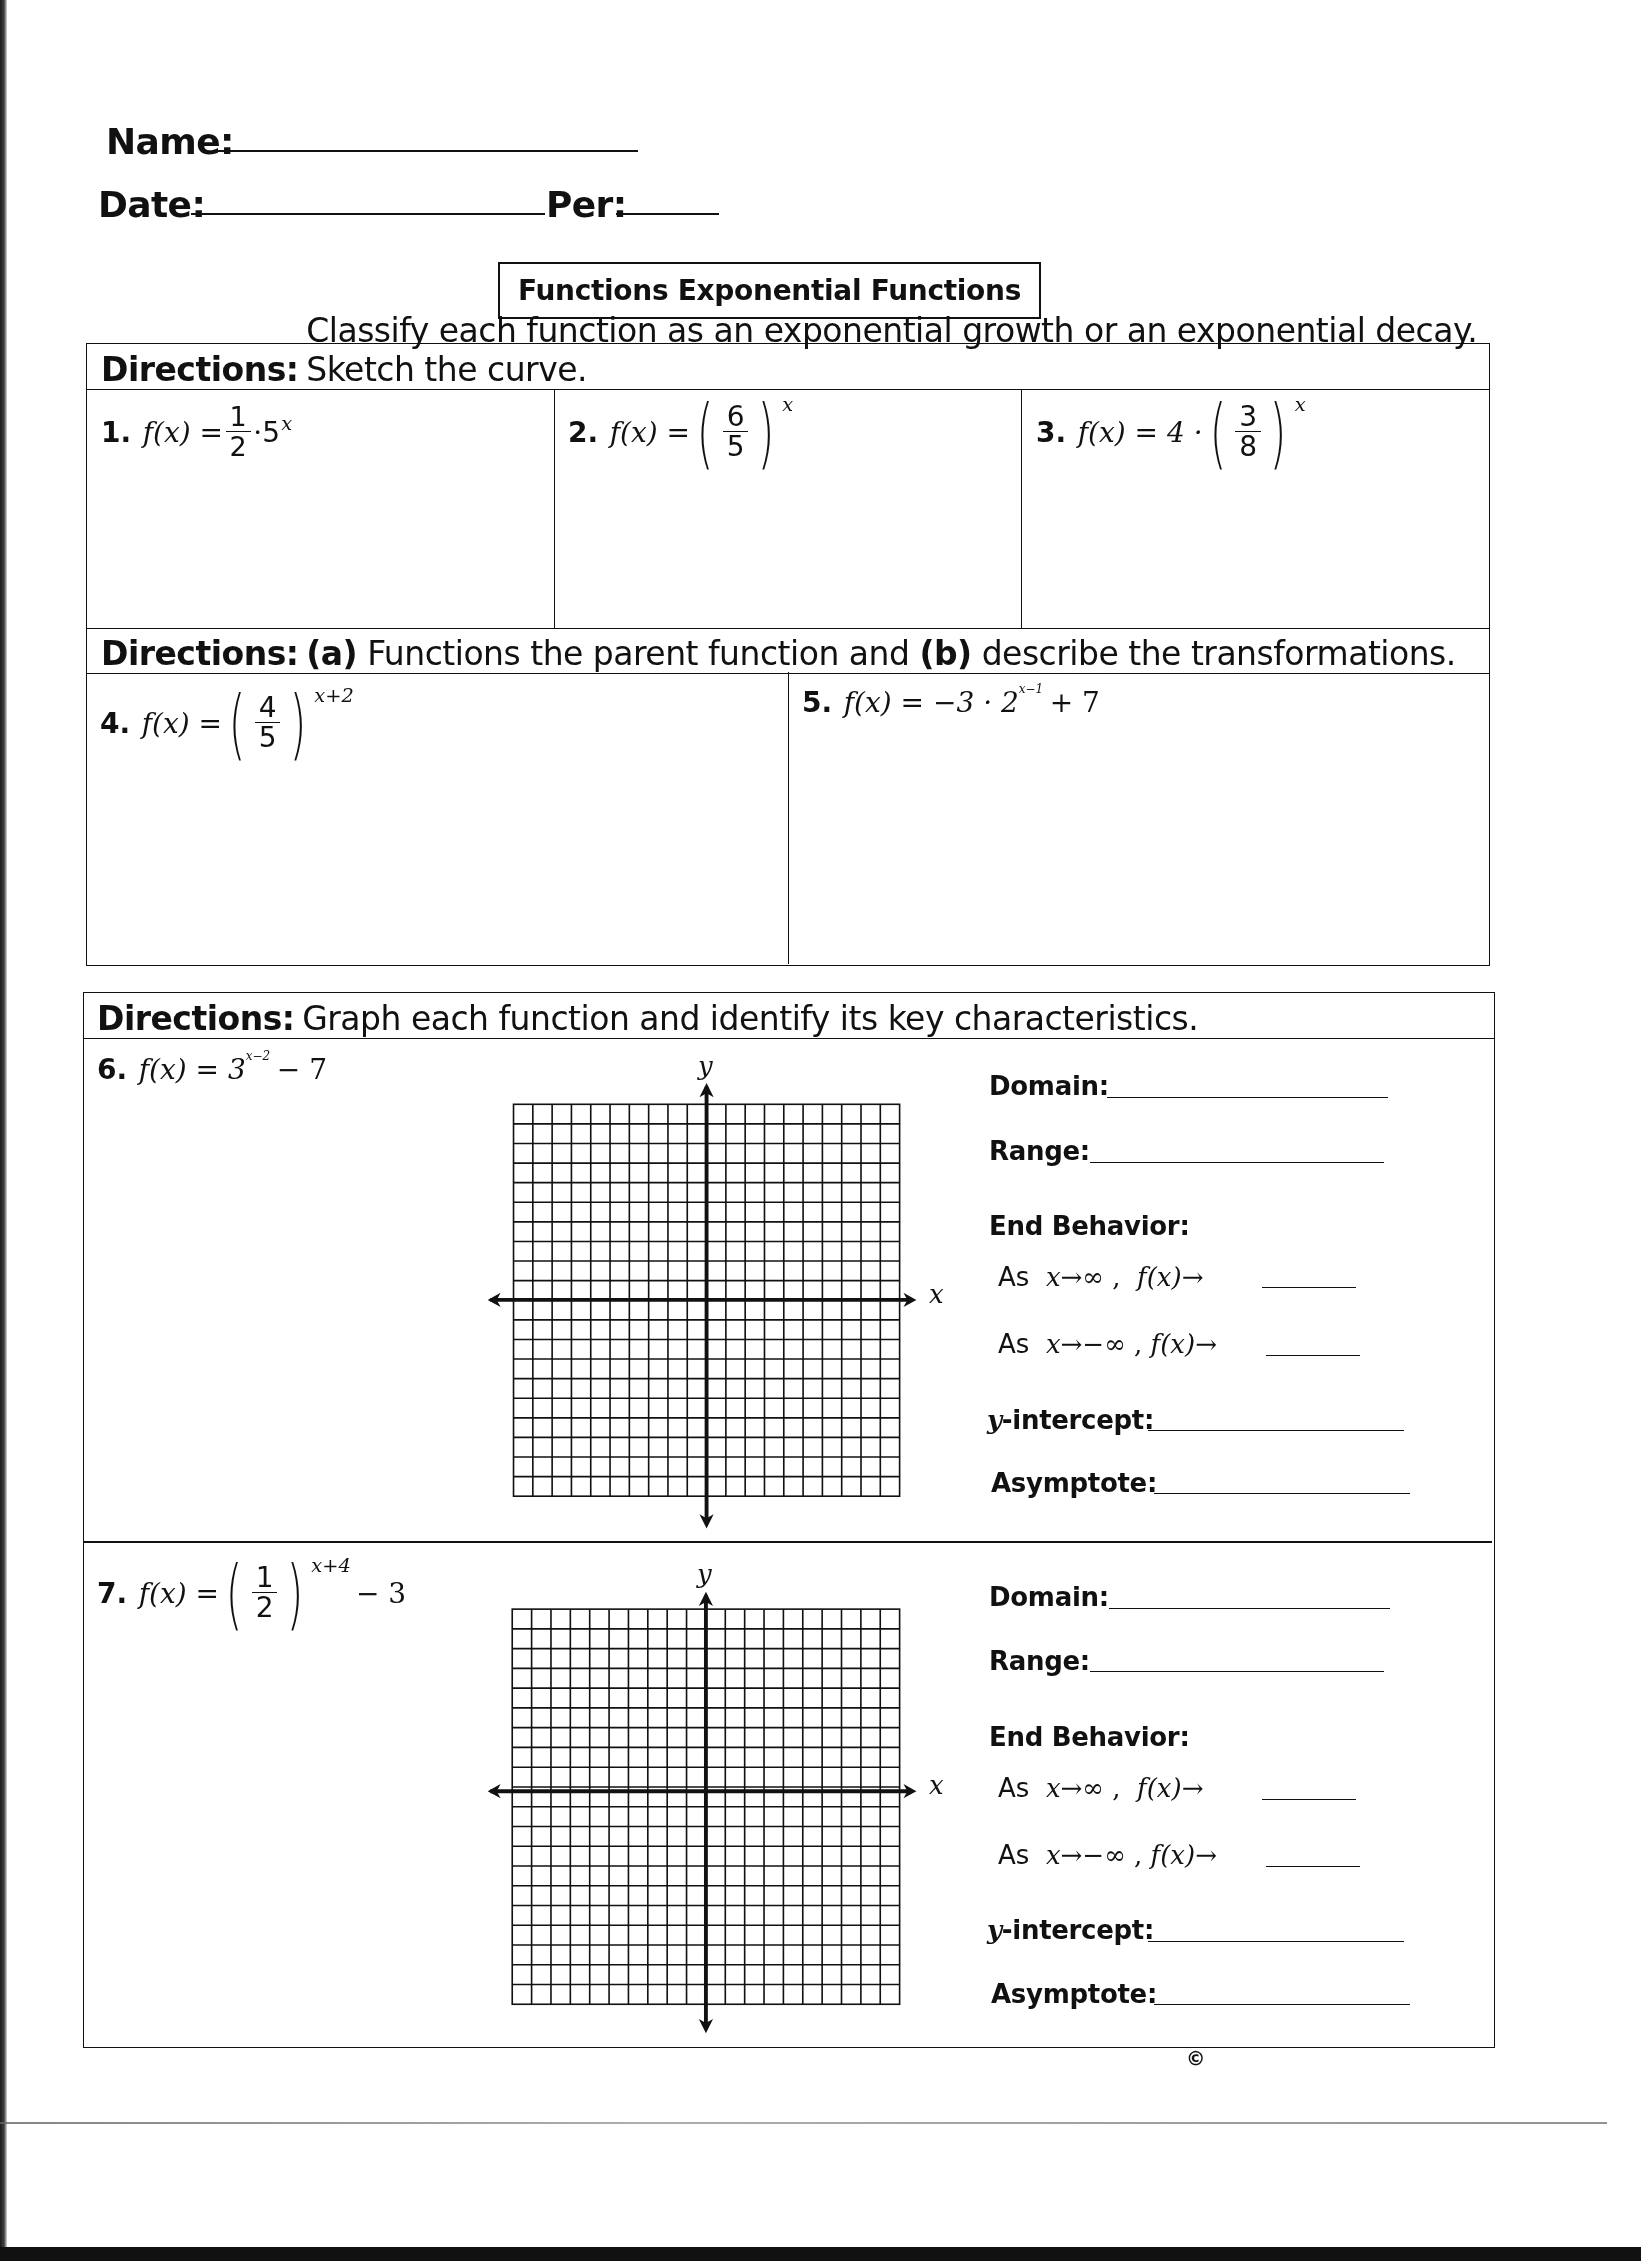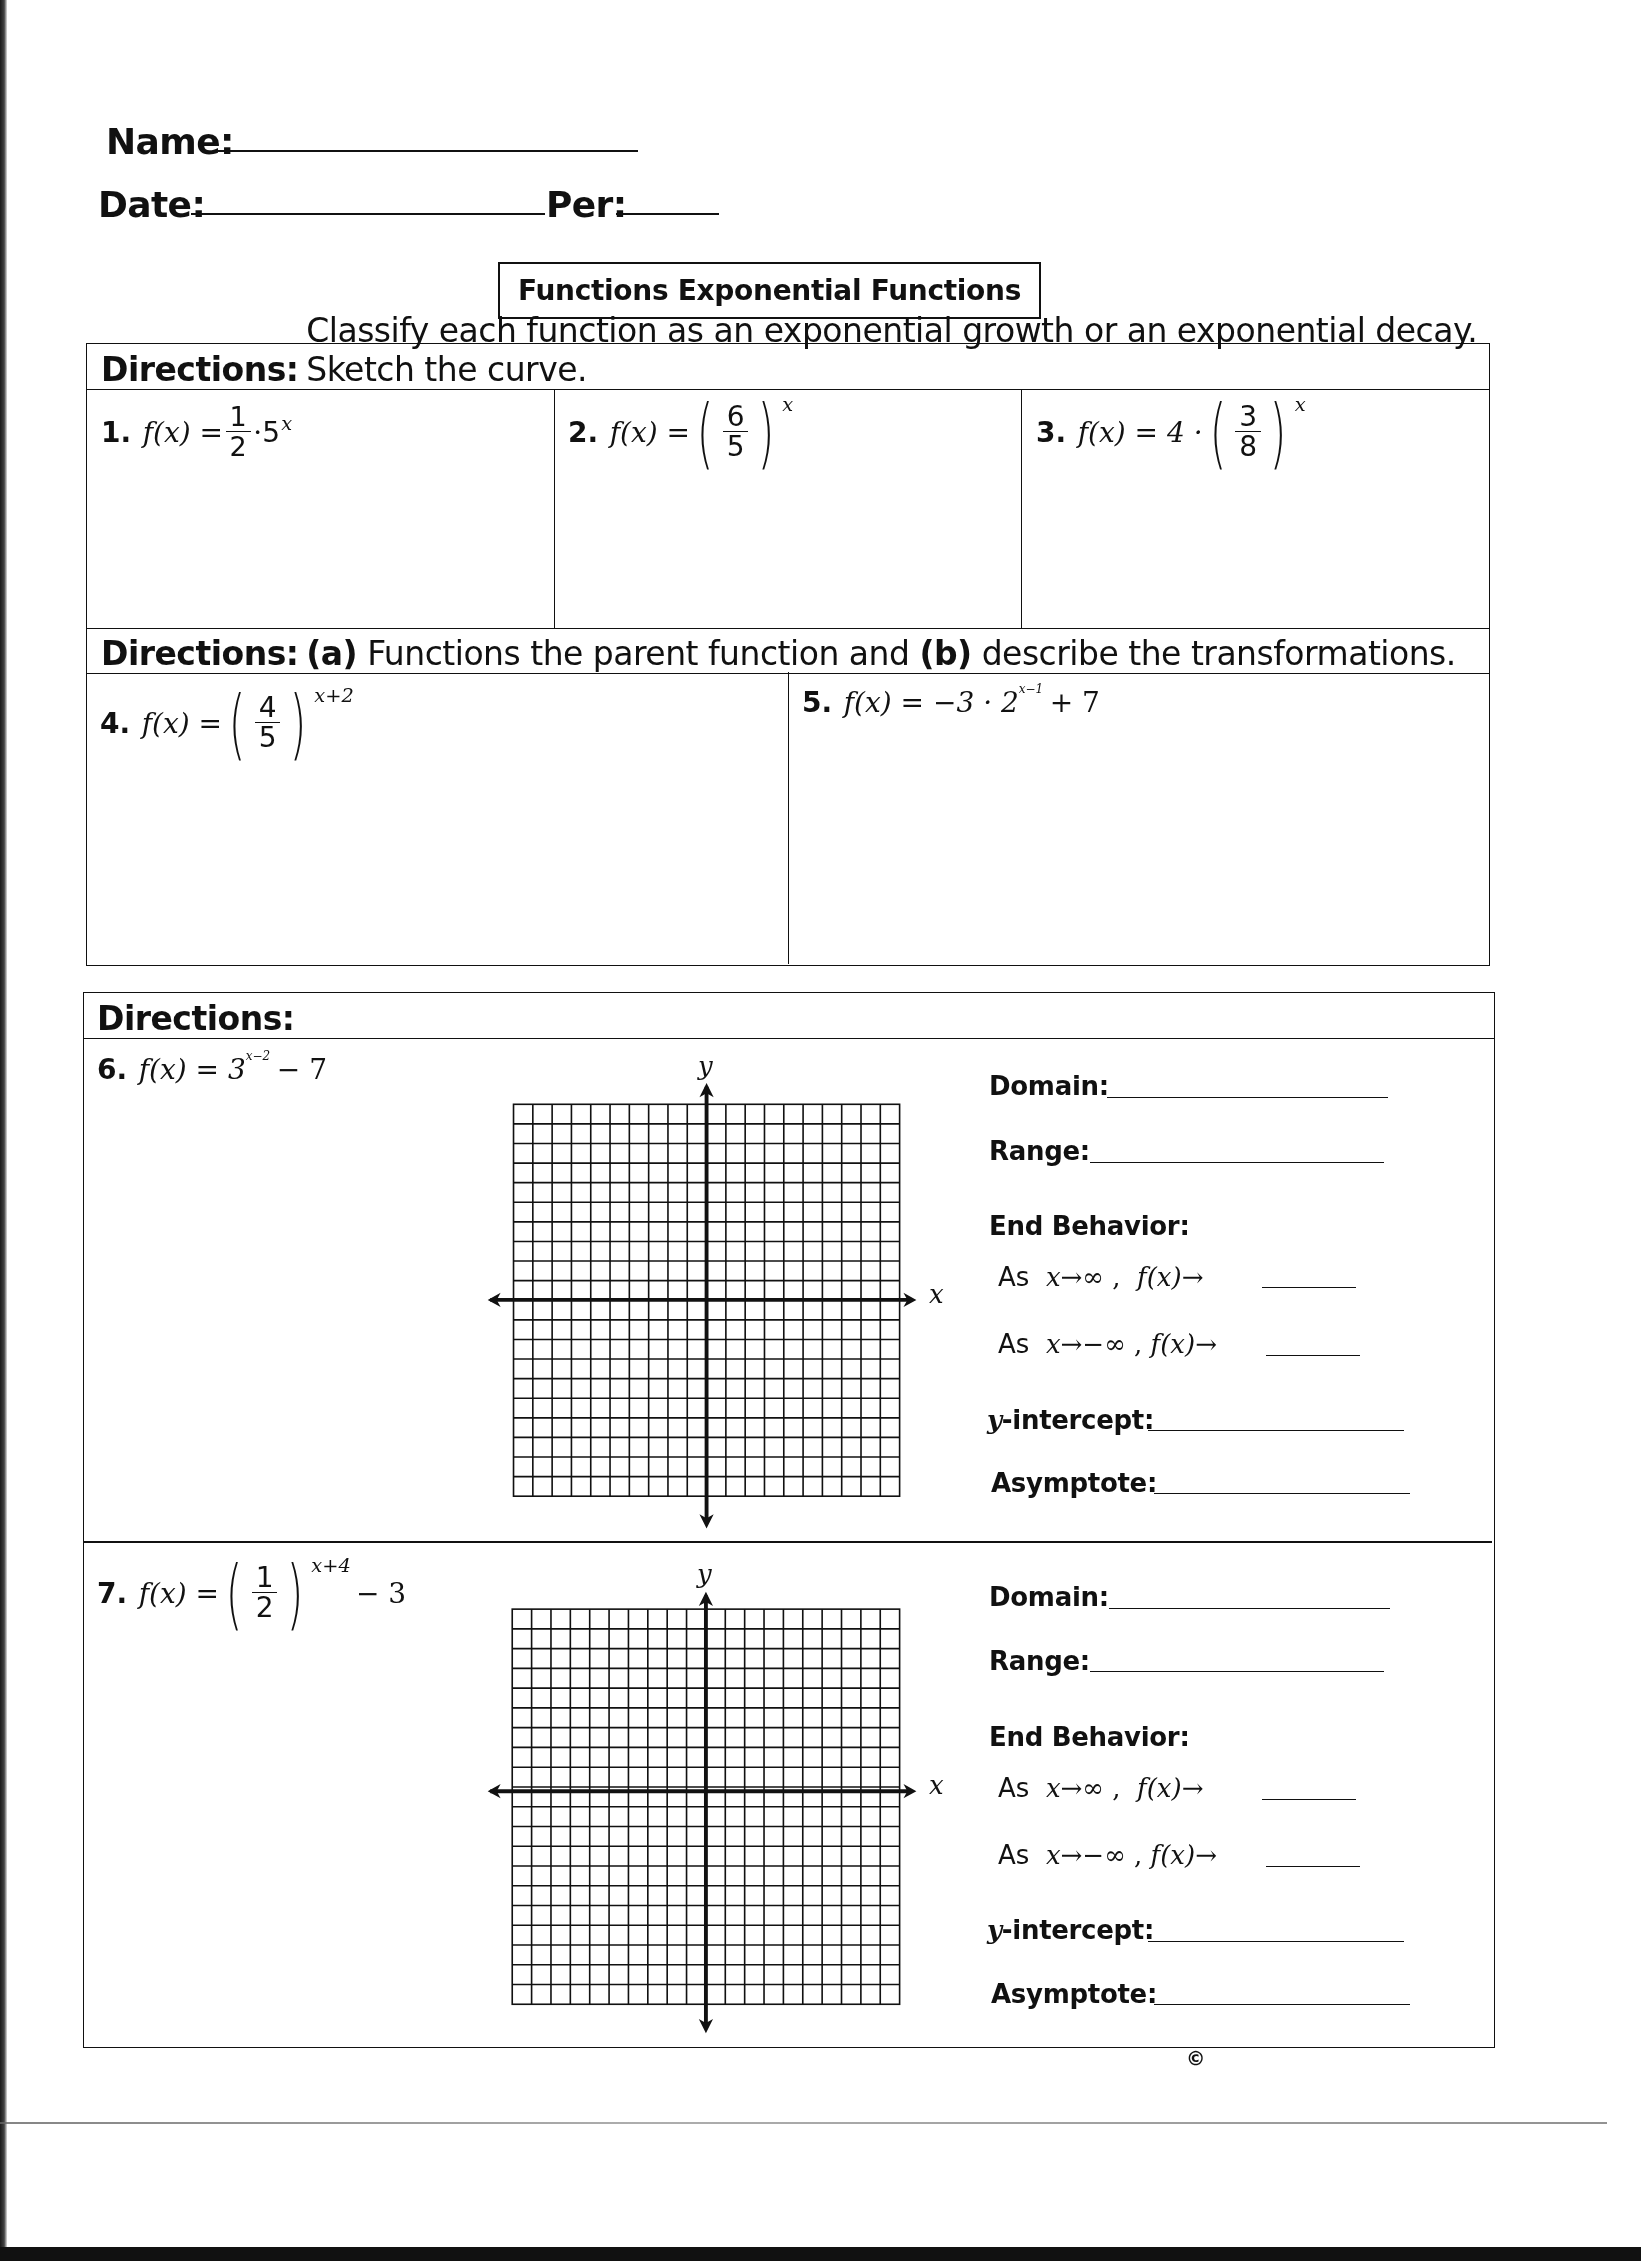"Graph each function and identify" span { html: none -> <span>Graph each function and identify its key characteristics.</span> }
